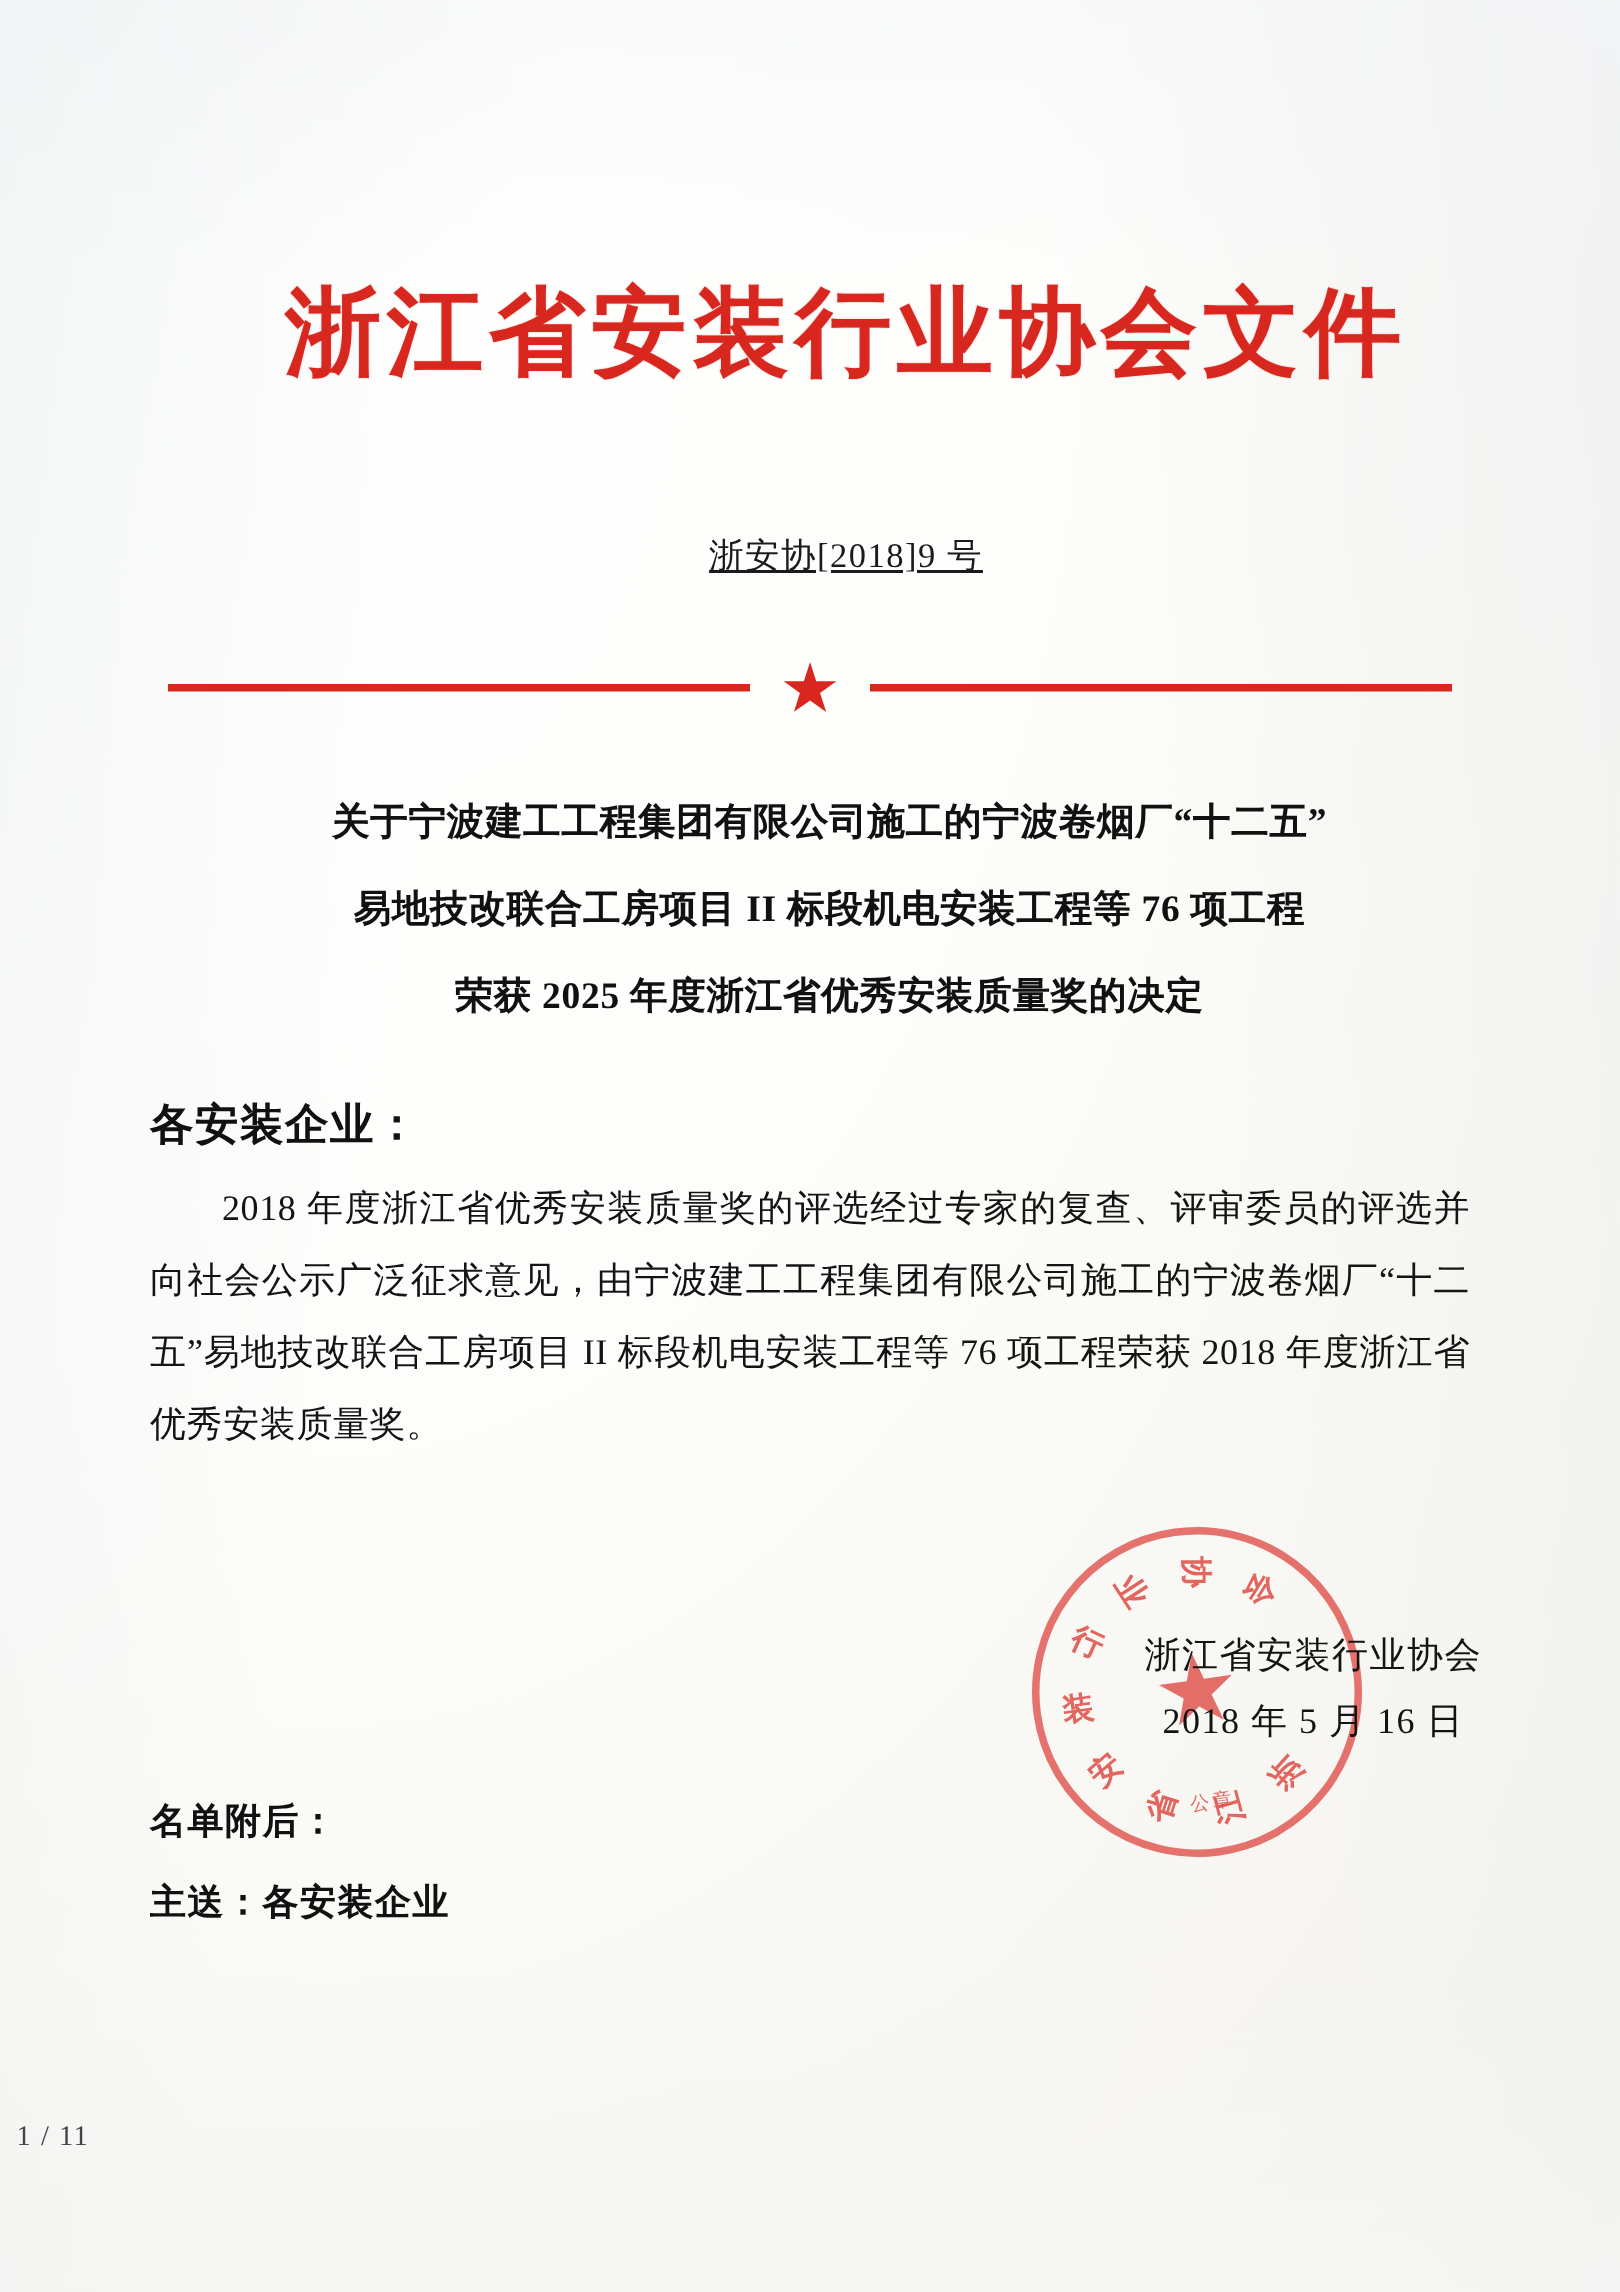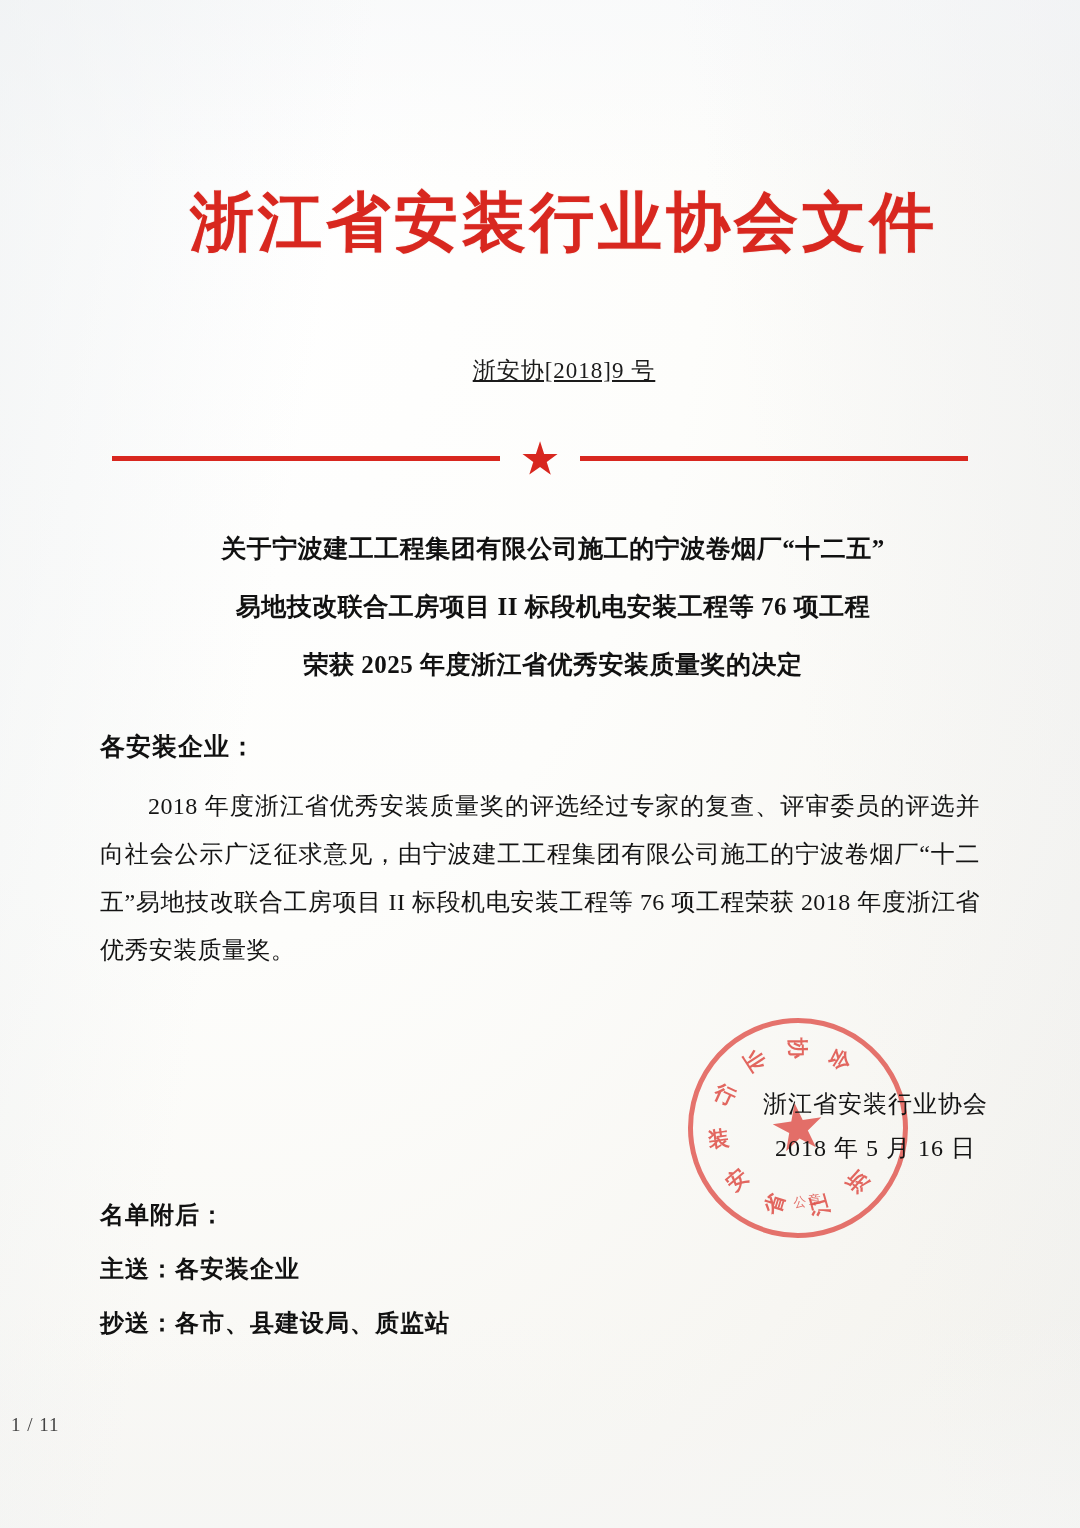"各安装企业：" .salutation { font-size: 25px -> 29px }
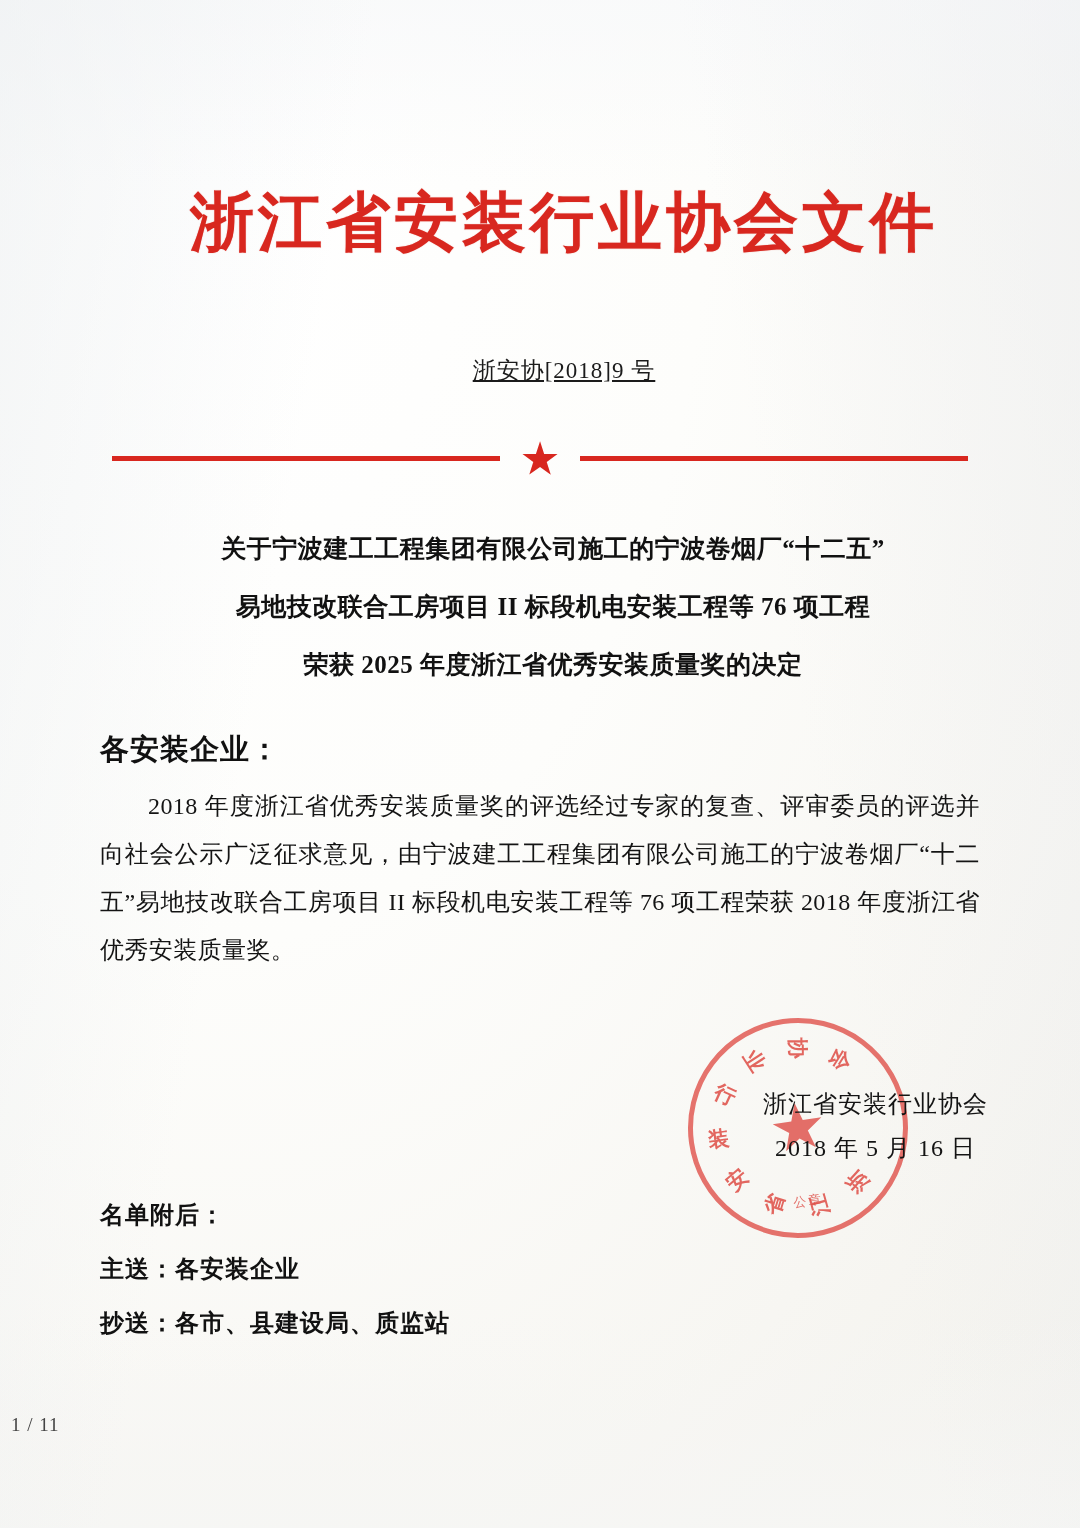"抄送：各市、县建设局、质监站" div.note-line { html: <div> <span>抄送：</span><span>各市、县建设局、质监站</span> </div> -> none }
